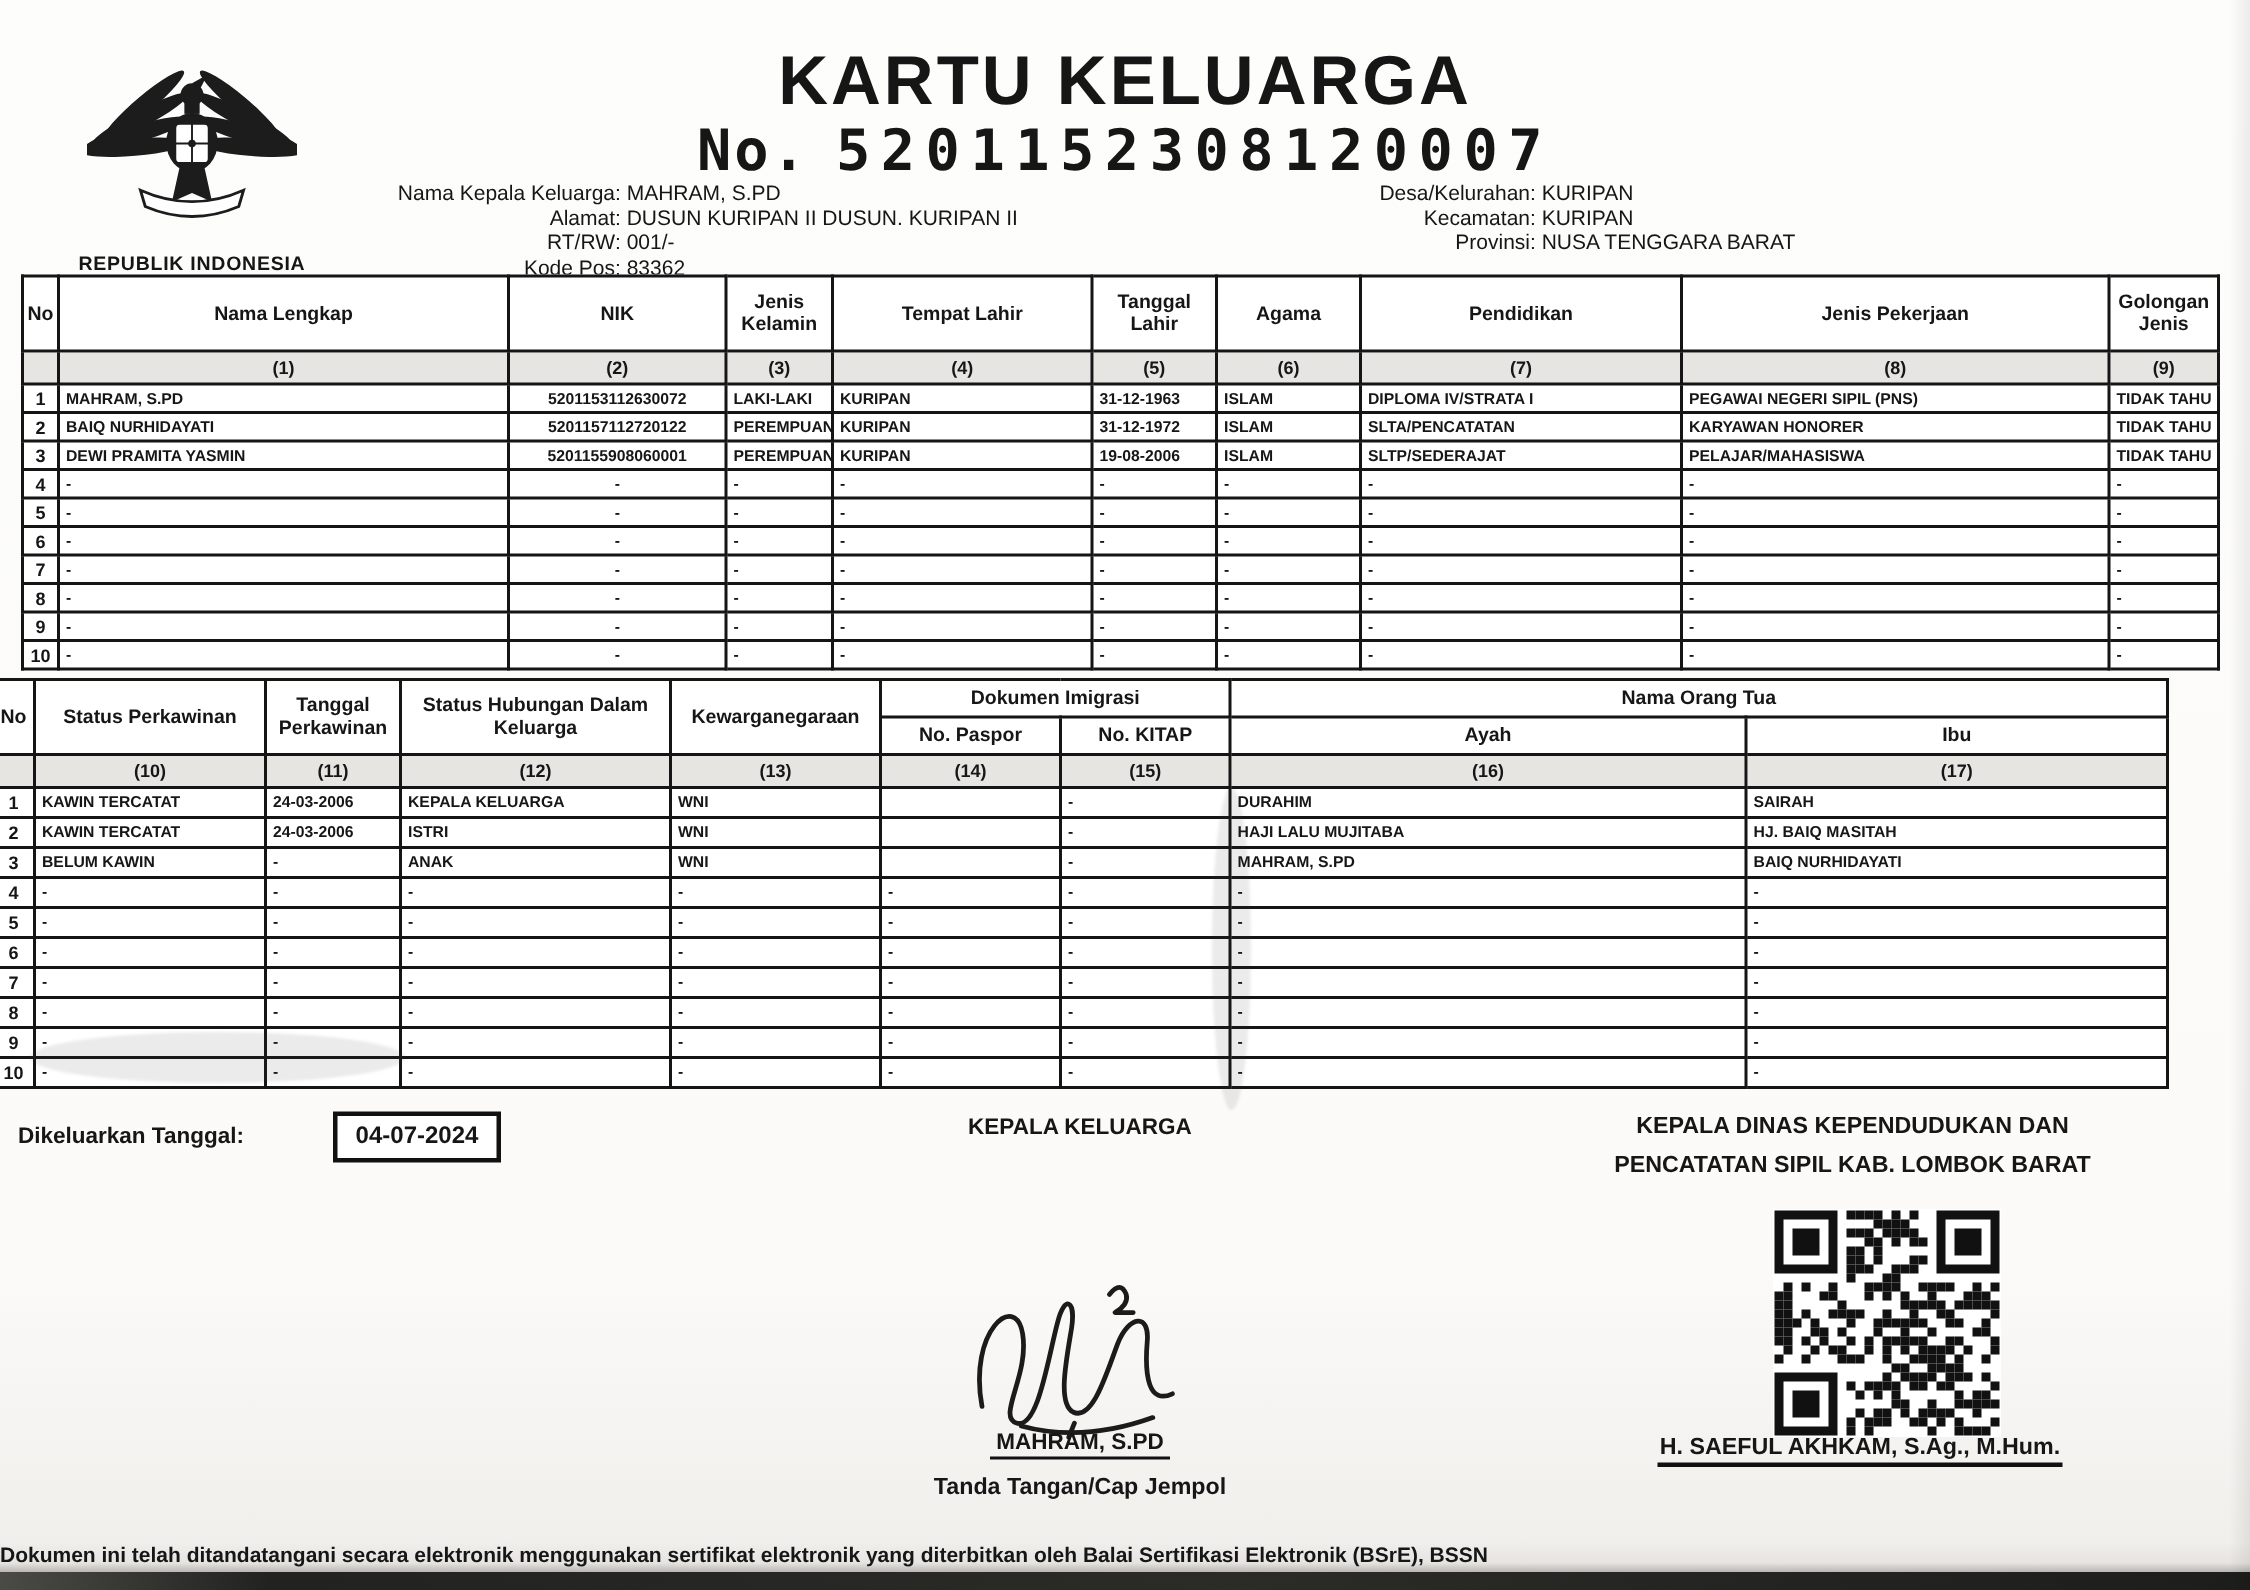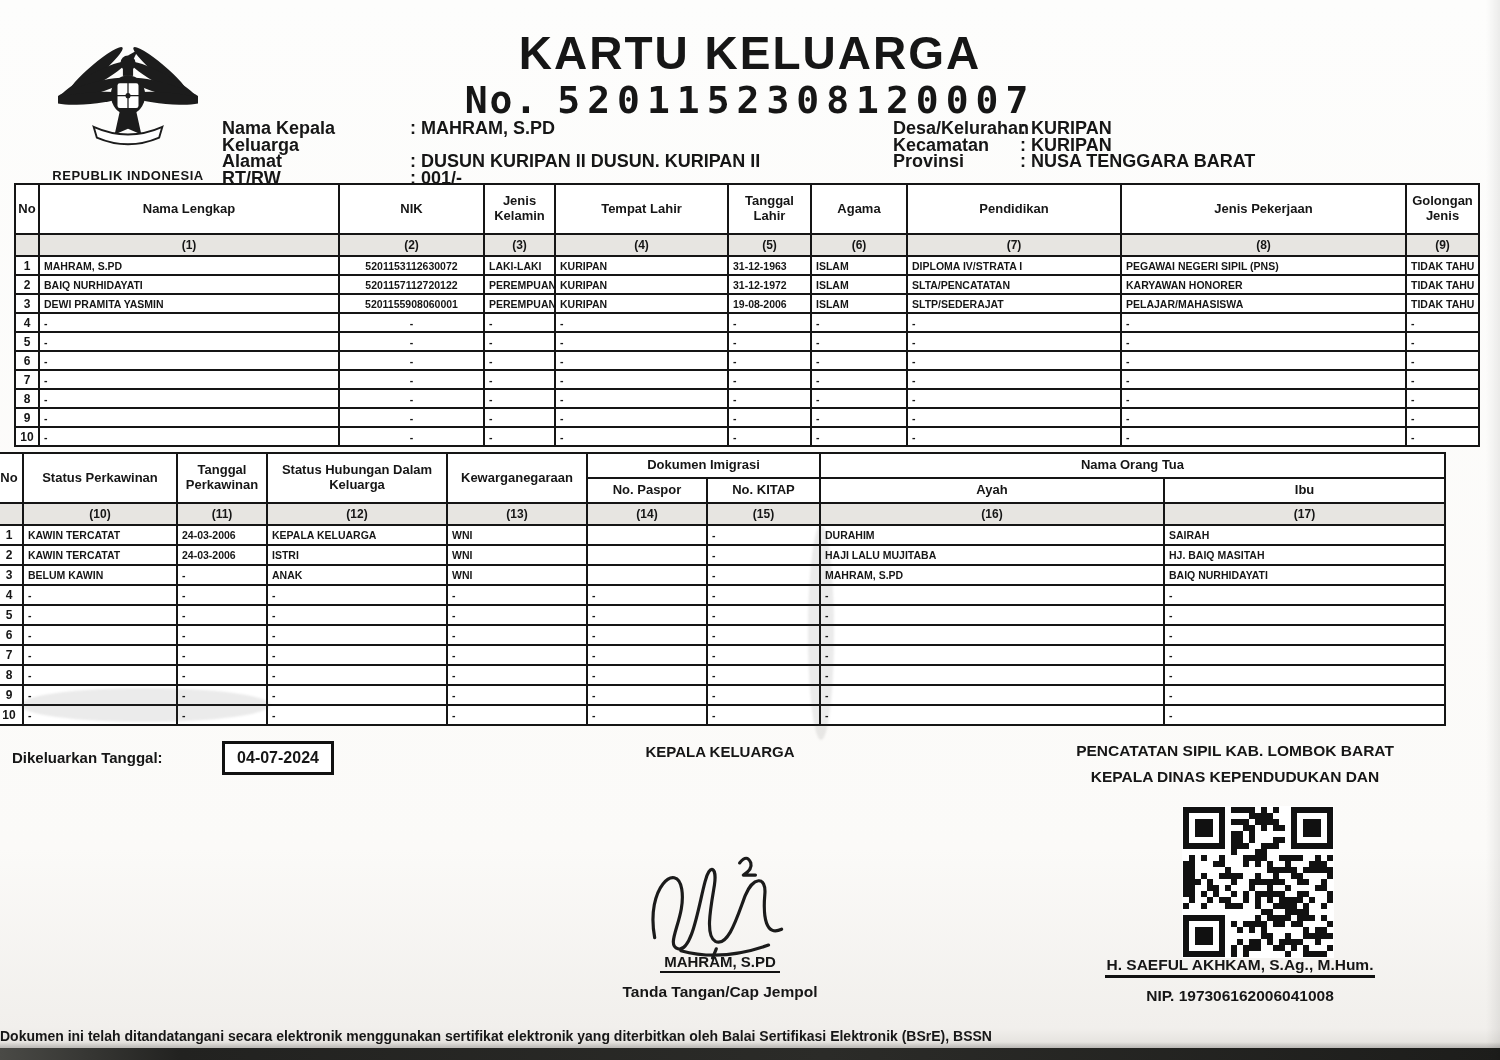"Nama Kepala Keluarga" .info-block { font-size: 18px -> 14px; font-weight: 700 -> 400; text-align: none -> right }
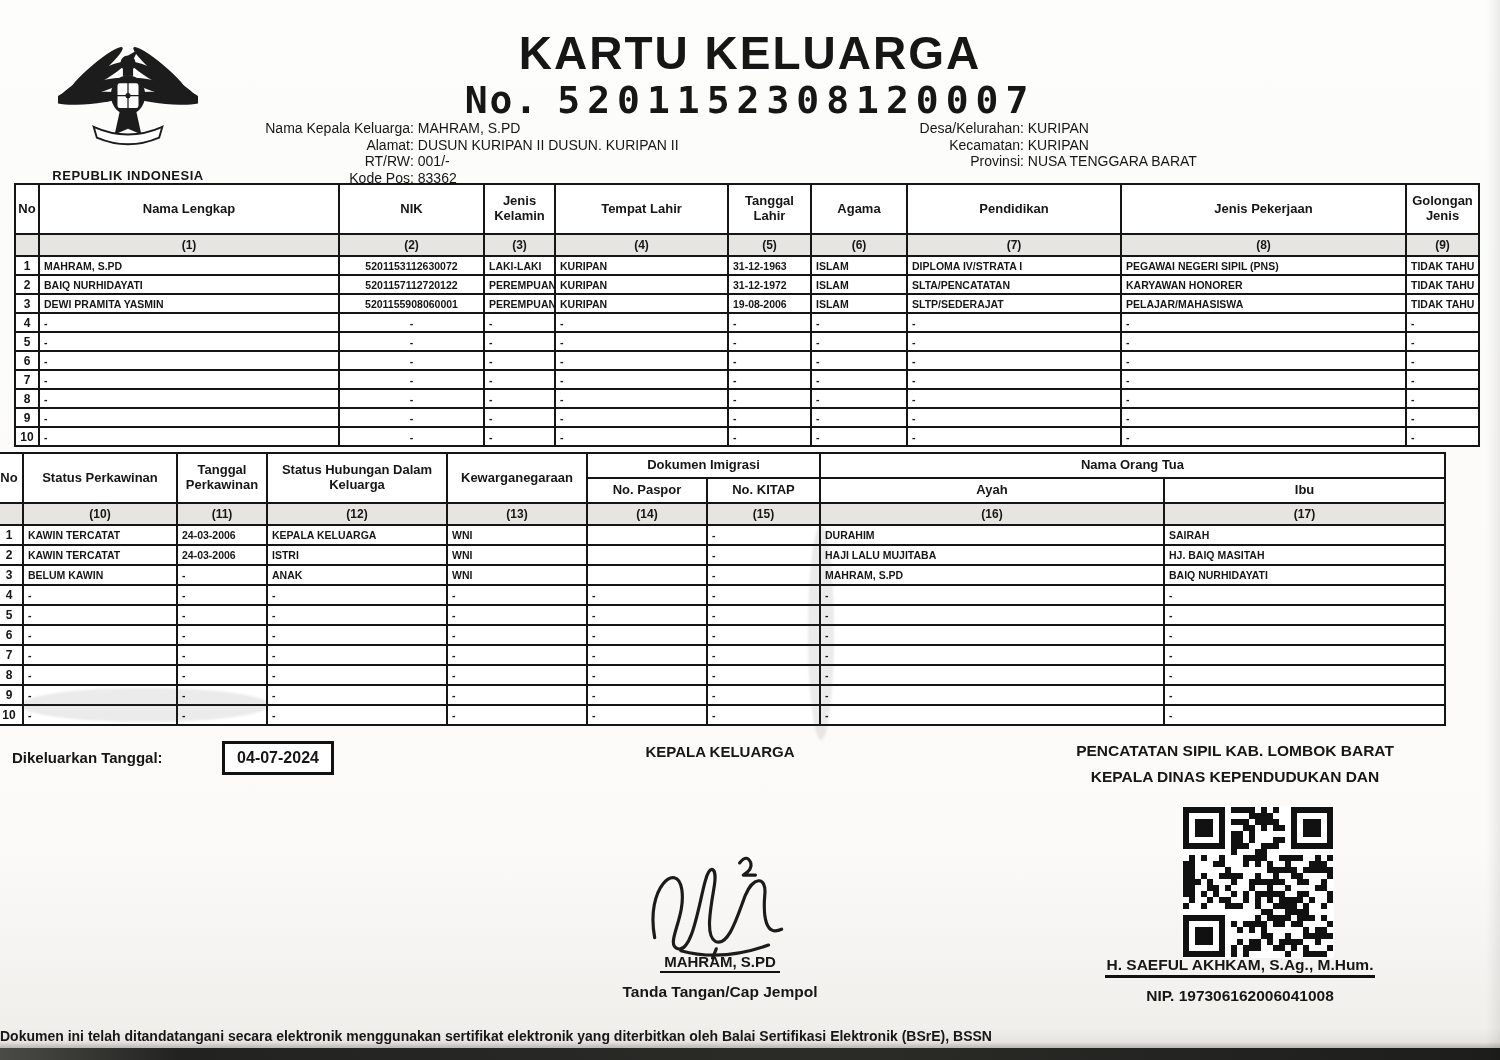"PENCATATAN SIPIL KAB. LOMBOK BARAT" div { order: before "KEPALA DINAS KEPENDUDUKAN DAN" -> after "KEPALA DINAS KEPENDUDUKAN DAN" }
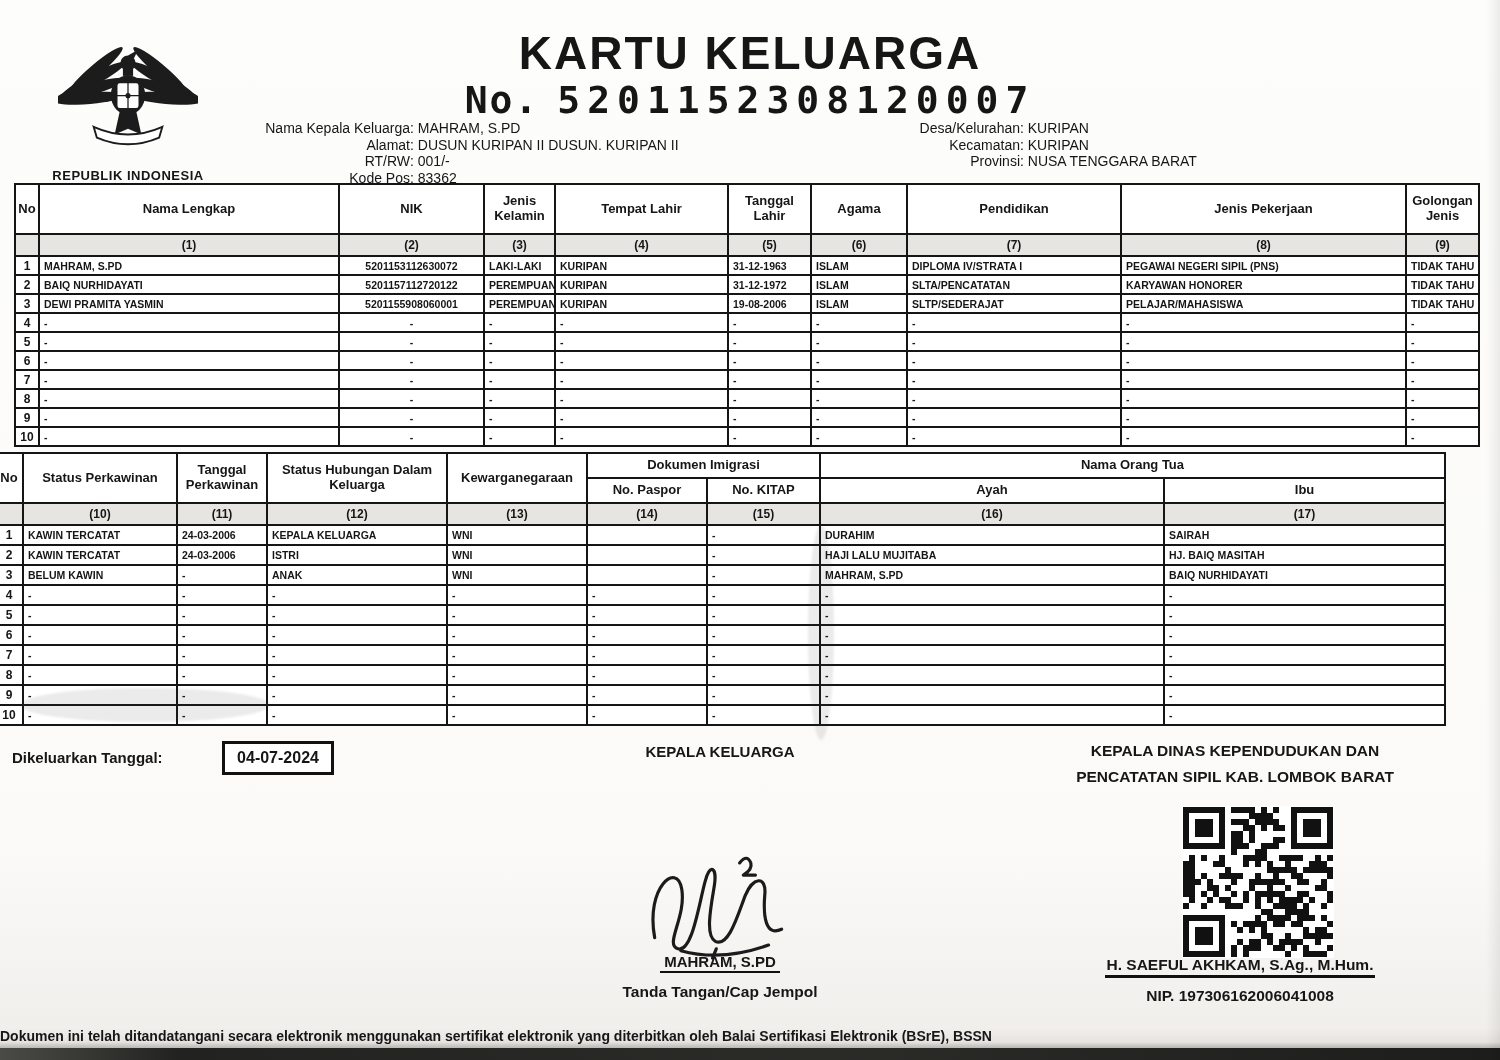"NIP. 197306162006041008" div.abs { html: <div>NIP. 197306162006041008</div> -> none }
